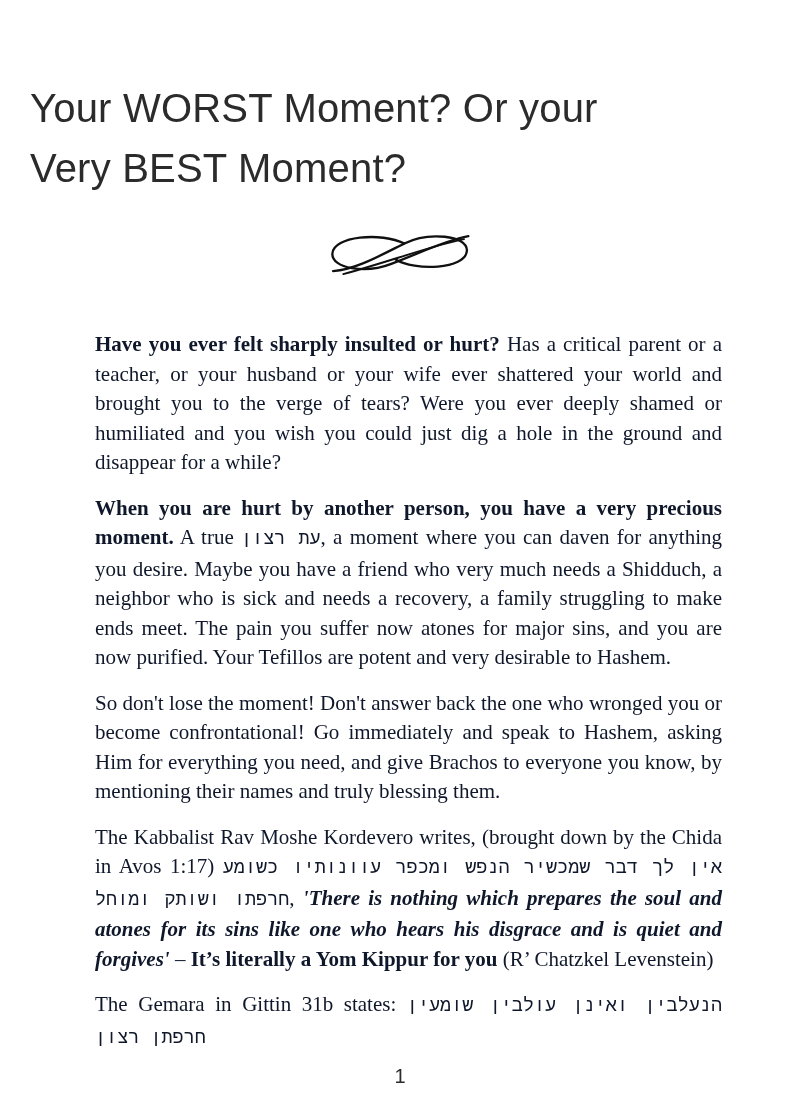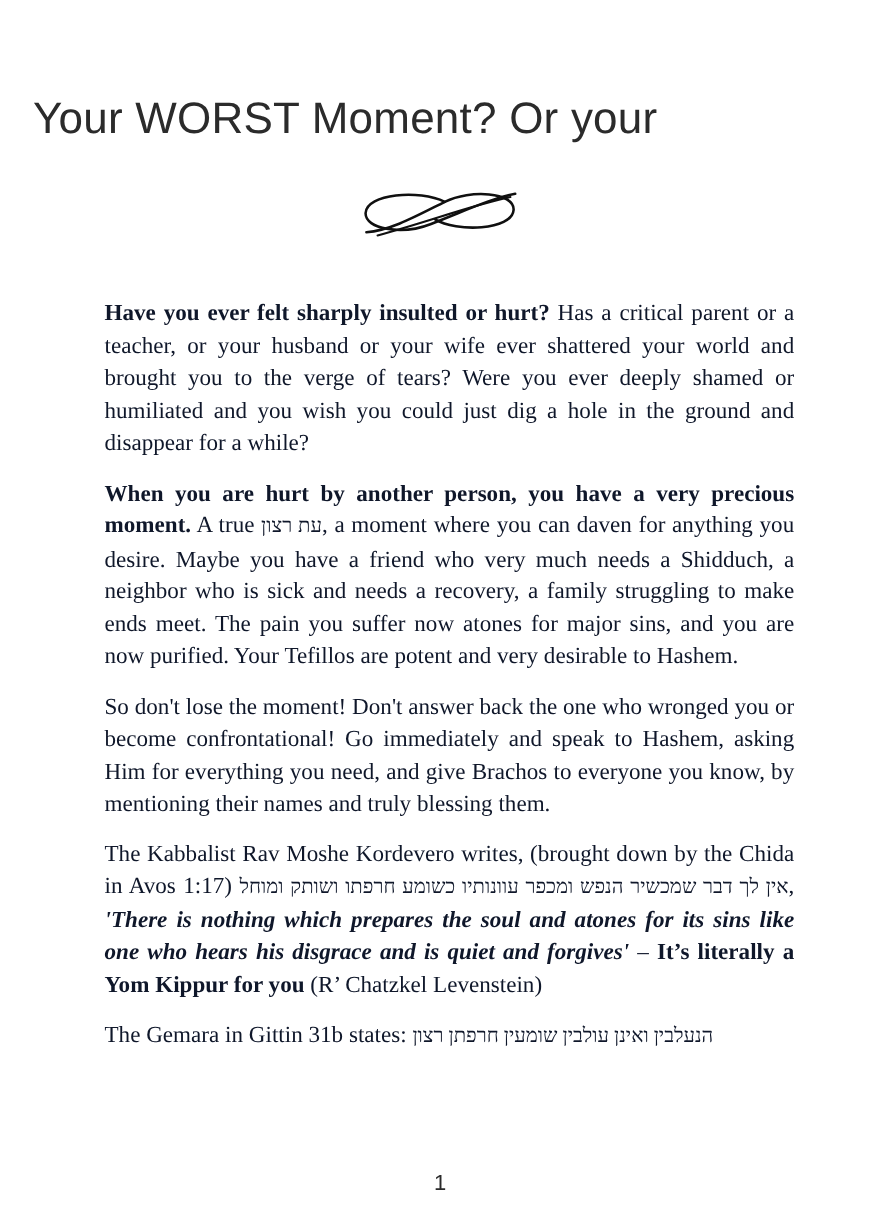"Very BEST Moment?" div { html: none -> <div>Very BEST Moment?</div> }
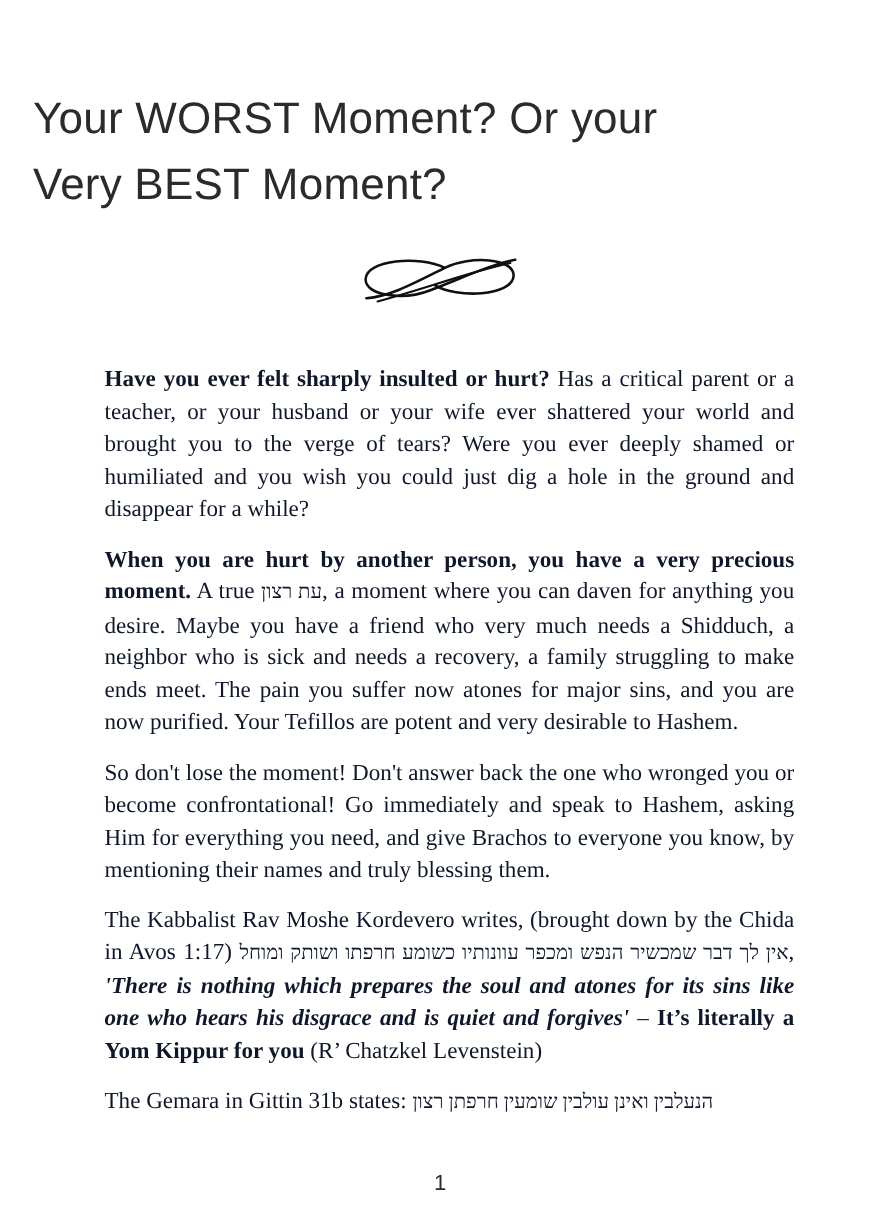"עת רצון" .he { font-family: Liberation Serif, serif -> Liberation Mono, monospace }
